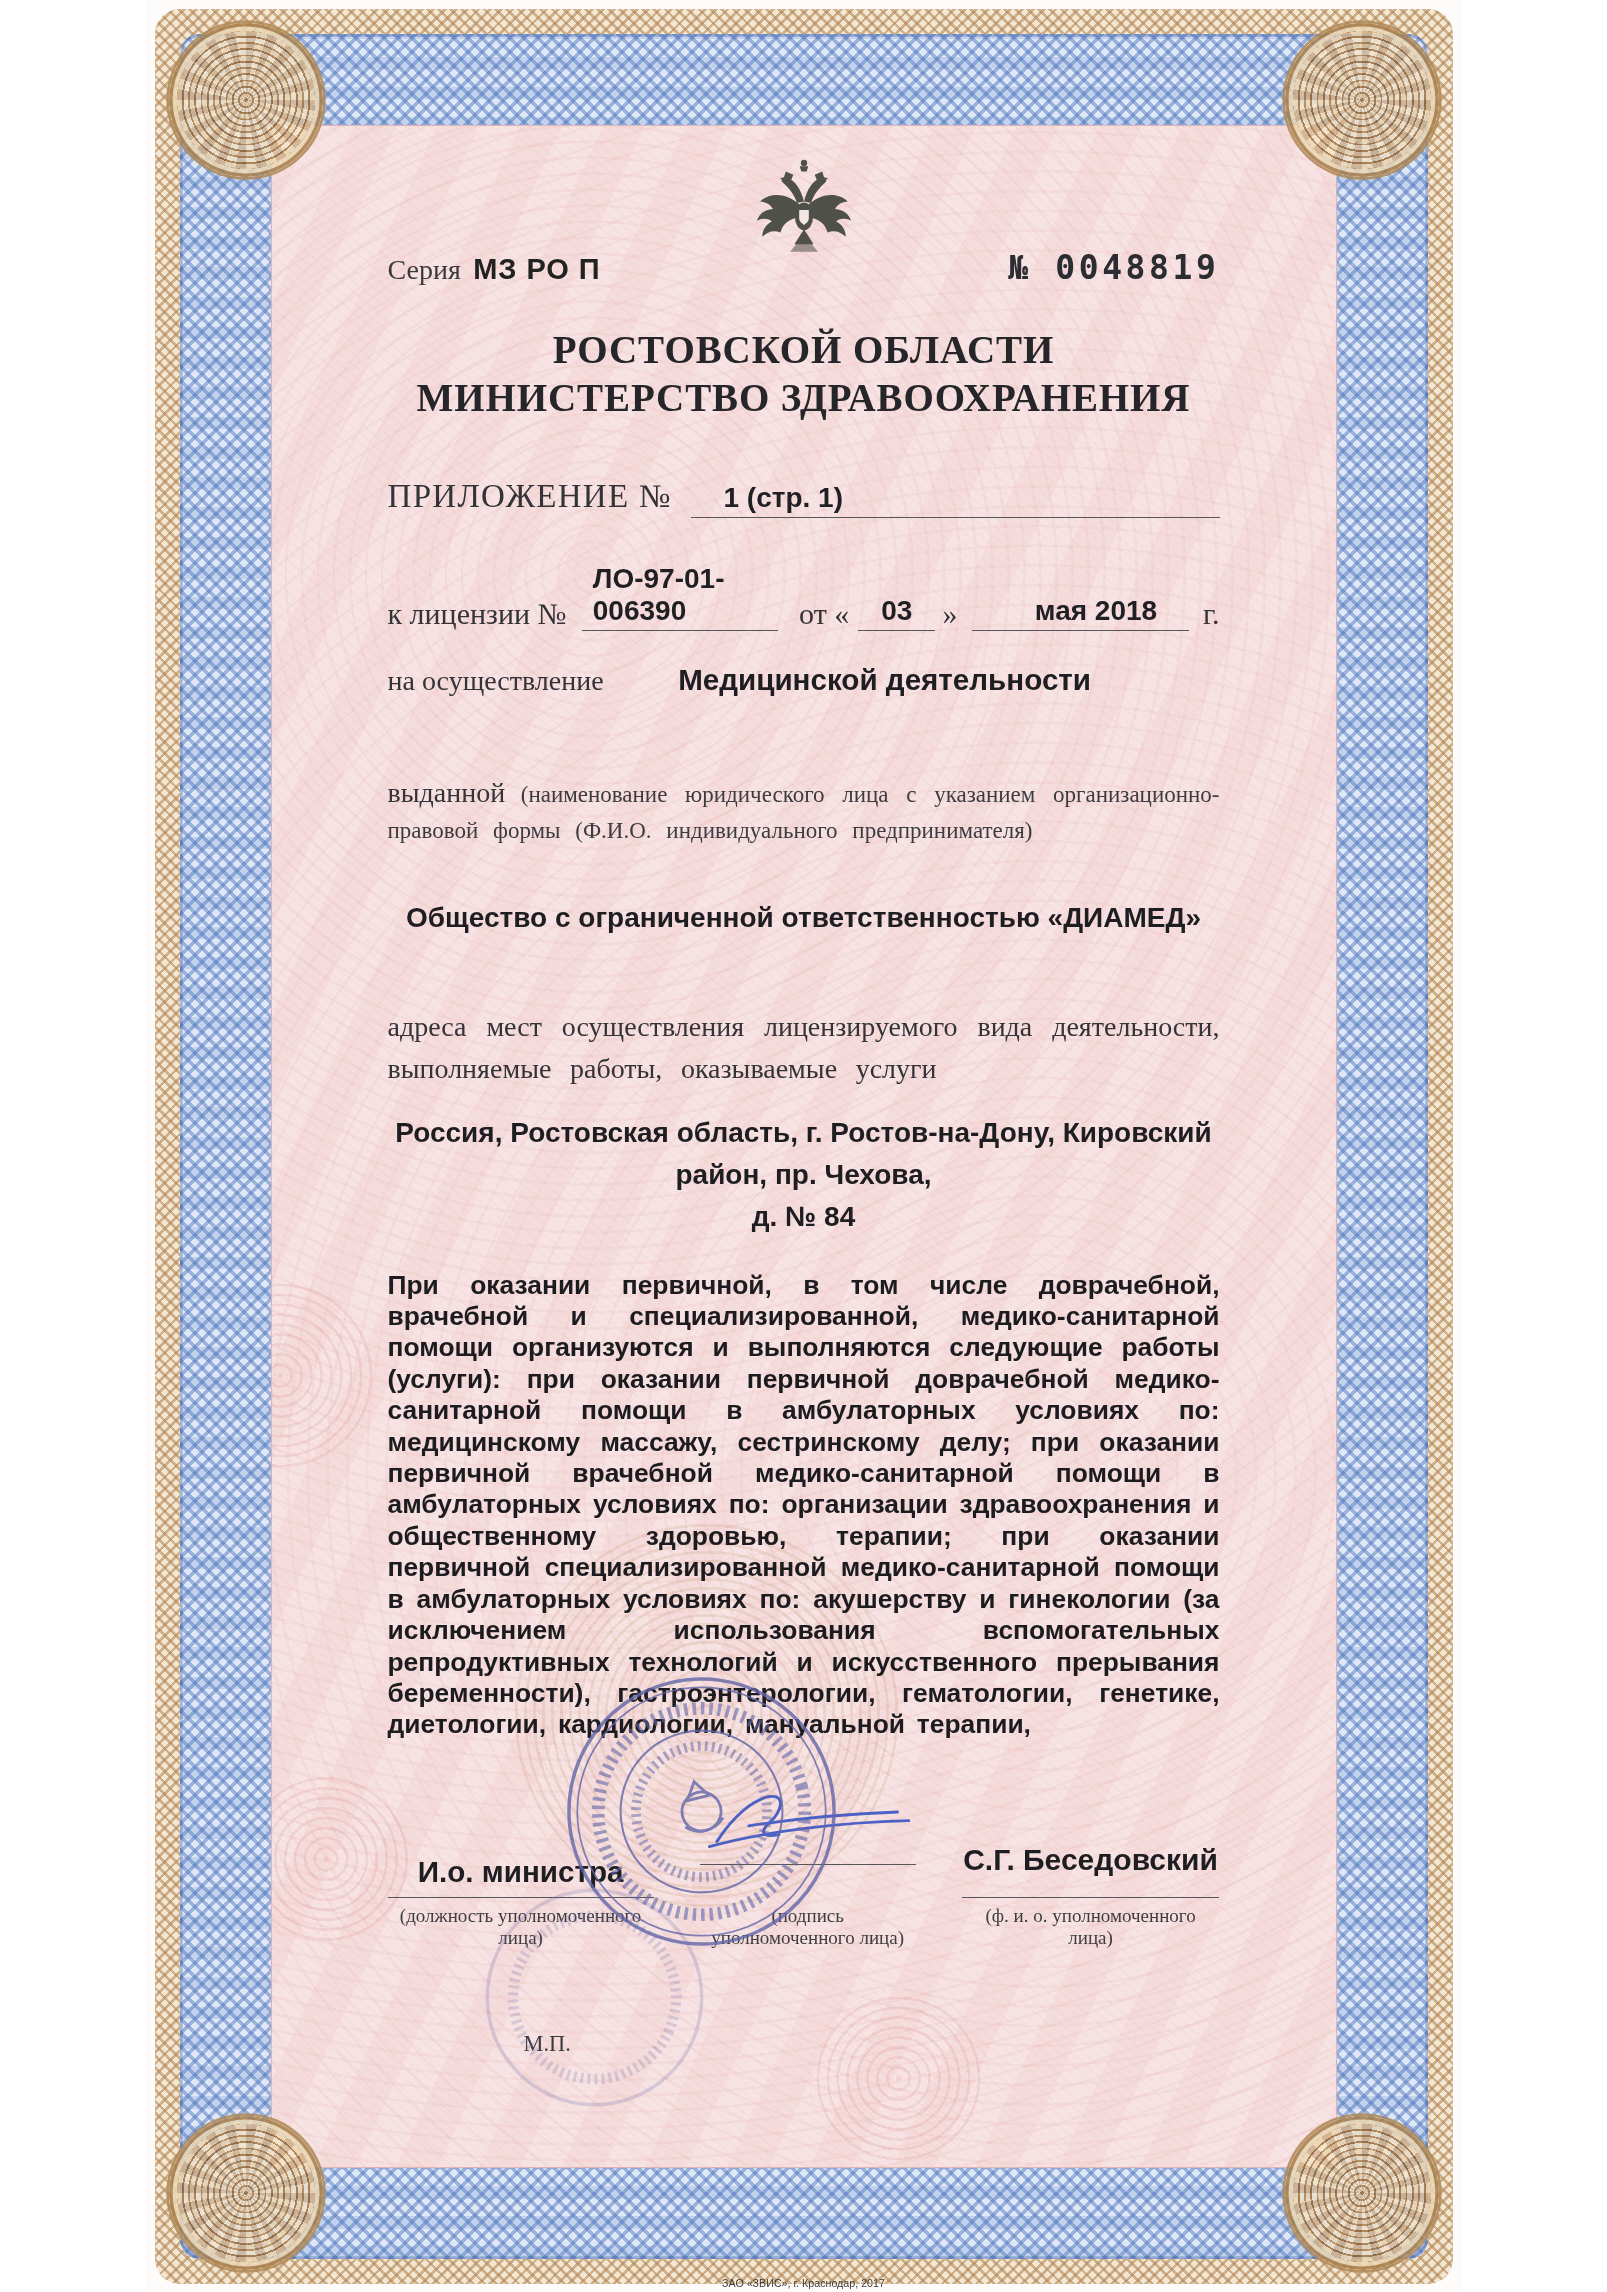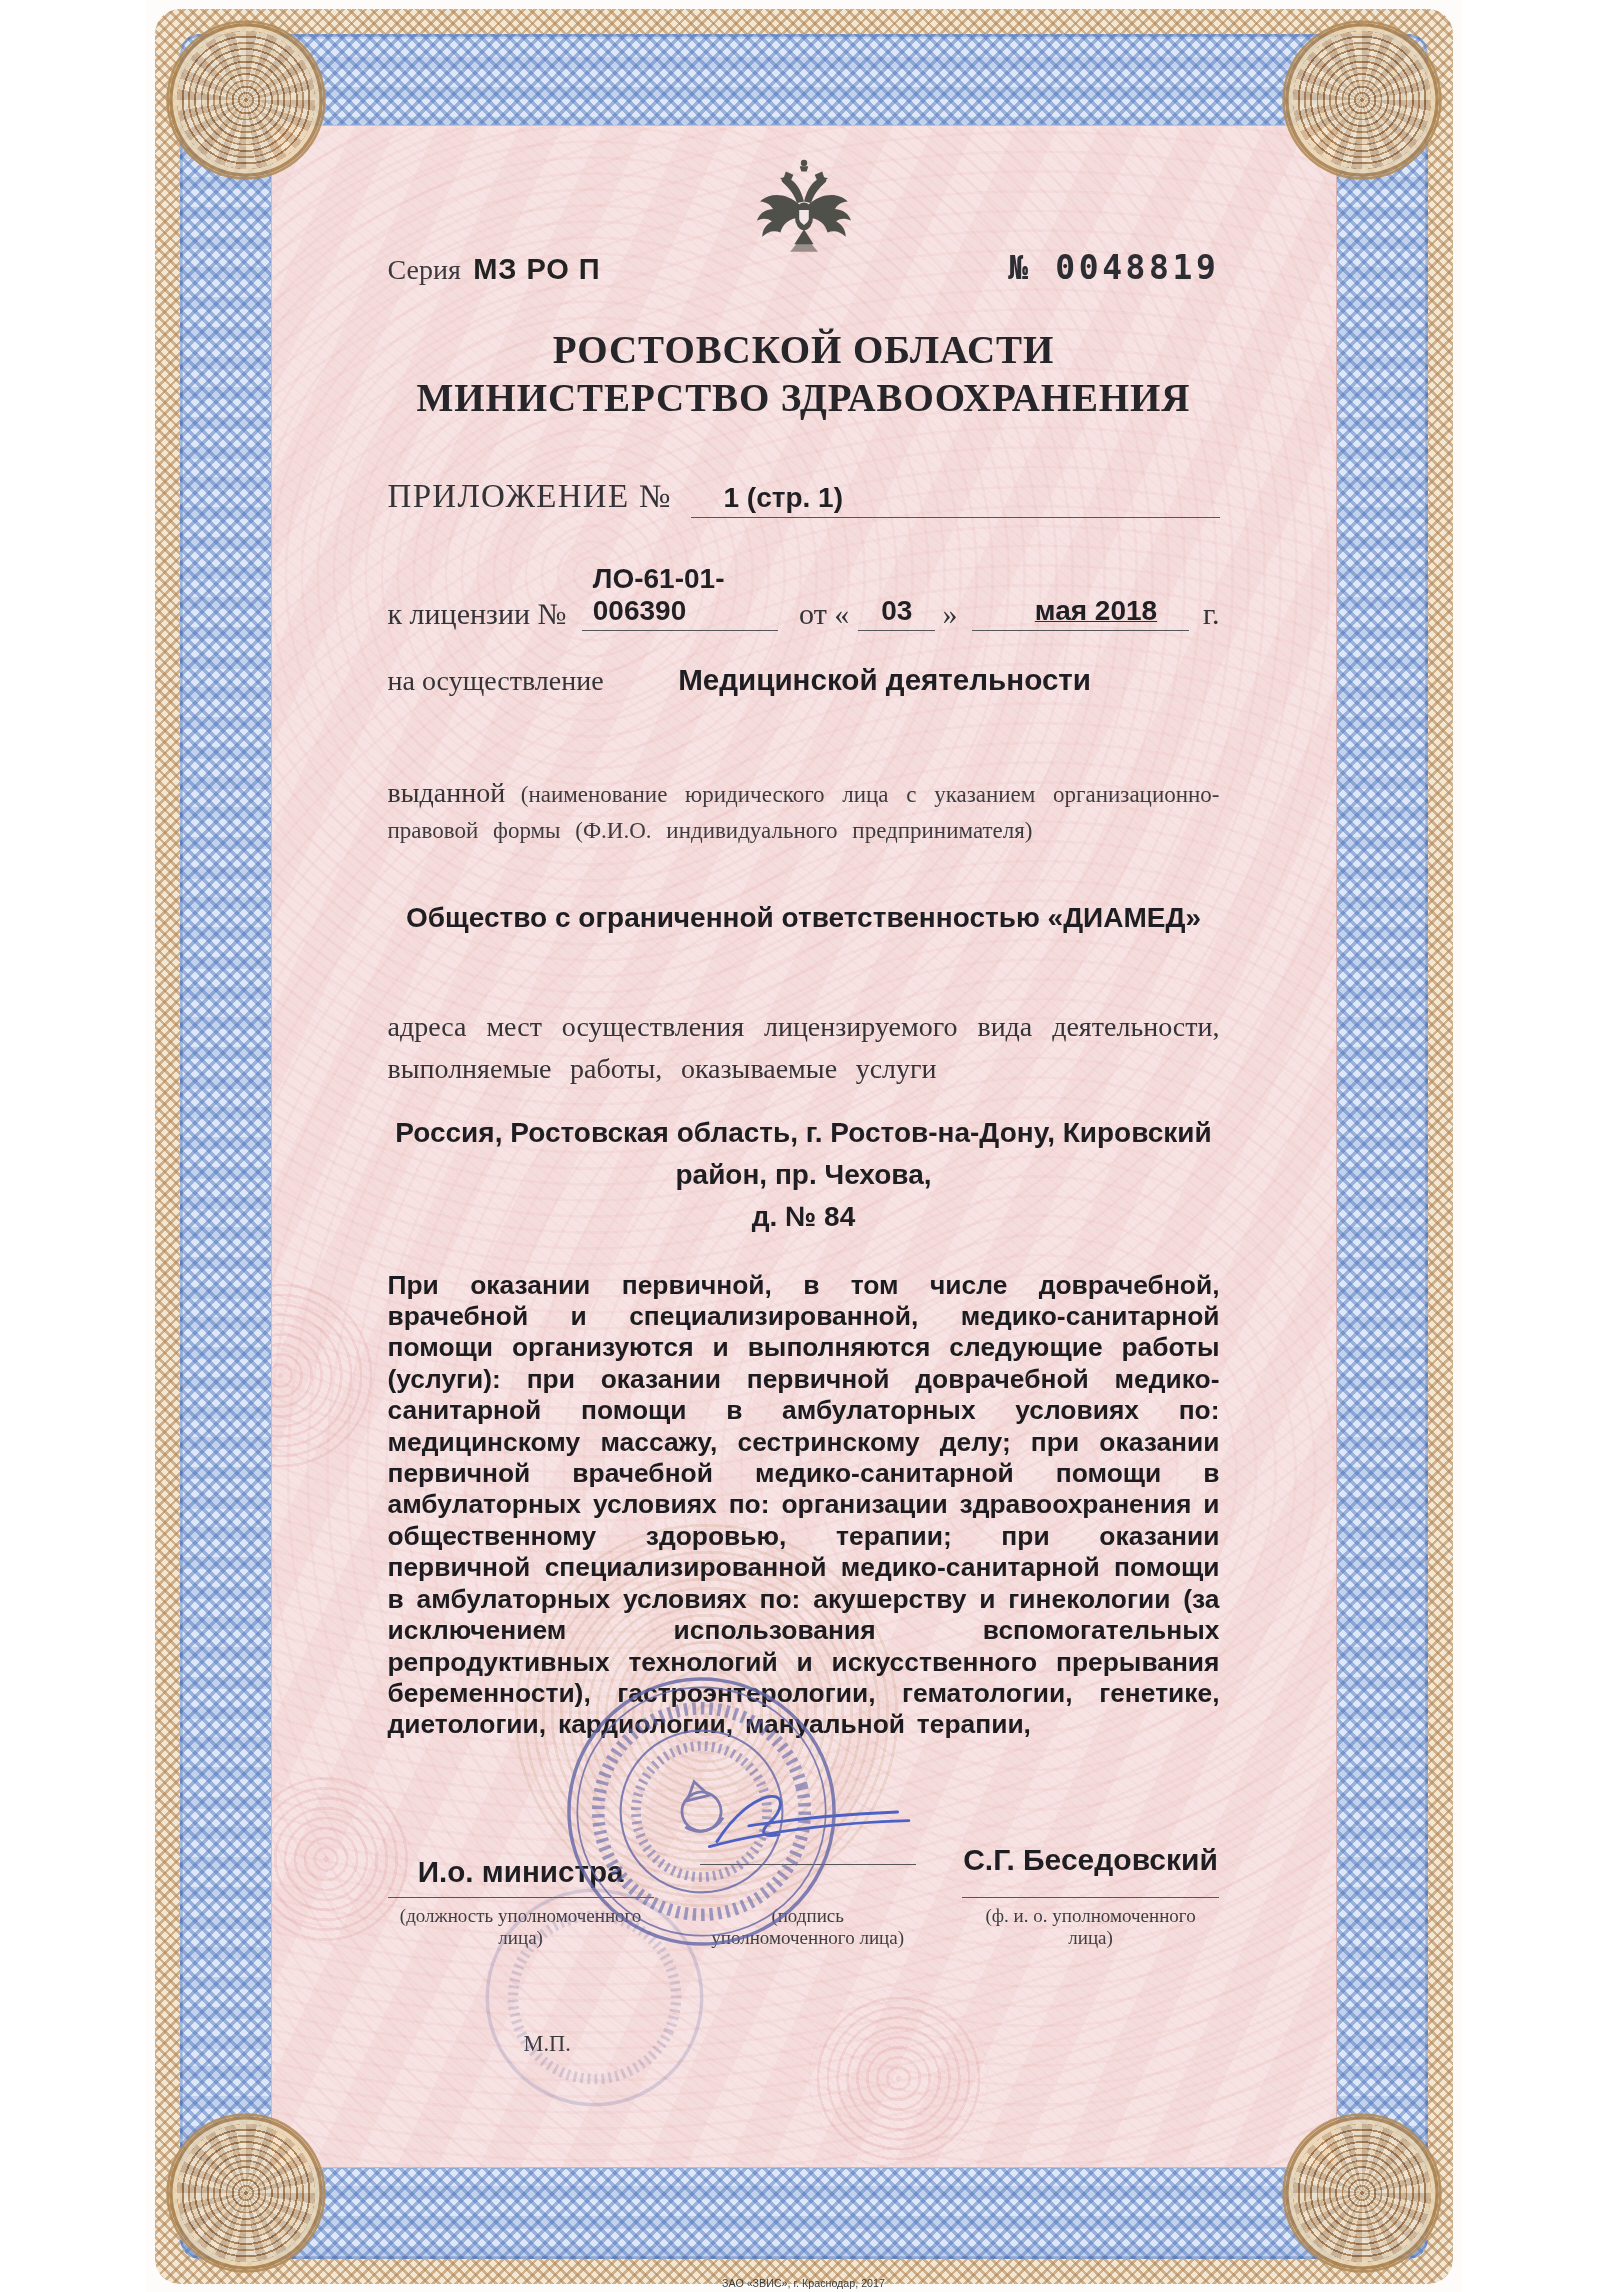"ЛО-61-01-006390" span.bval { text: ЛО-61-01-006390 -> ЛО-97-01-006390 }
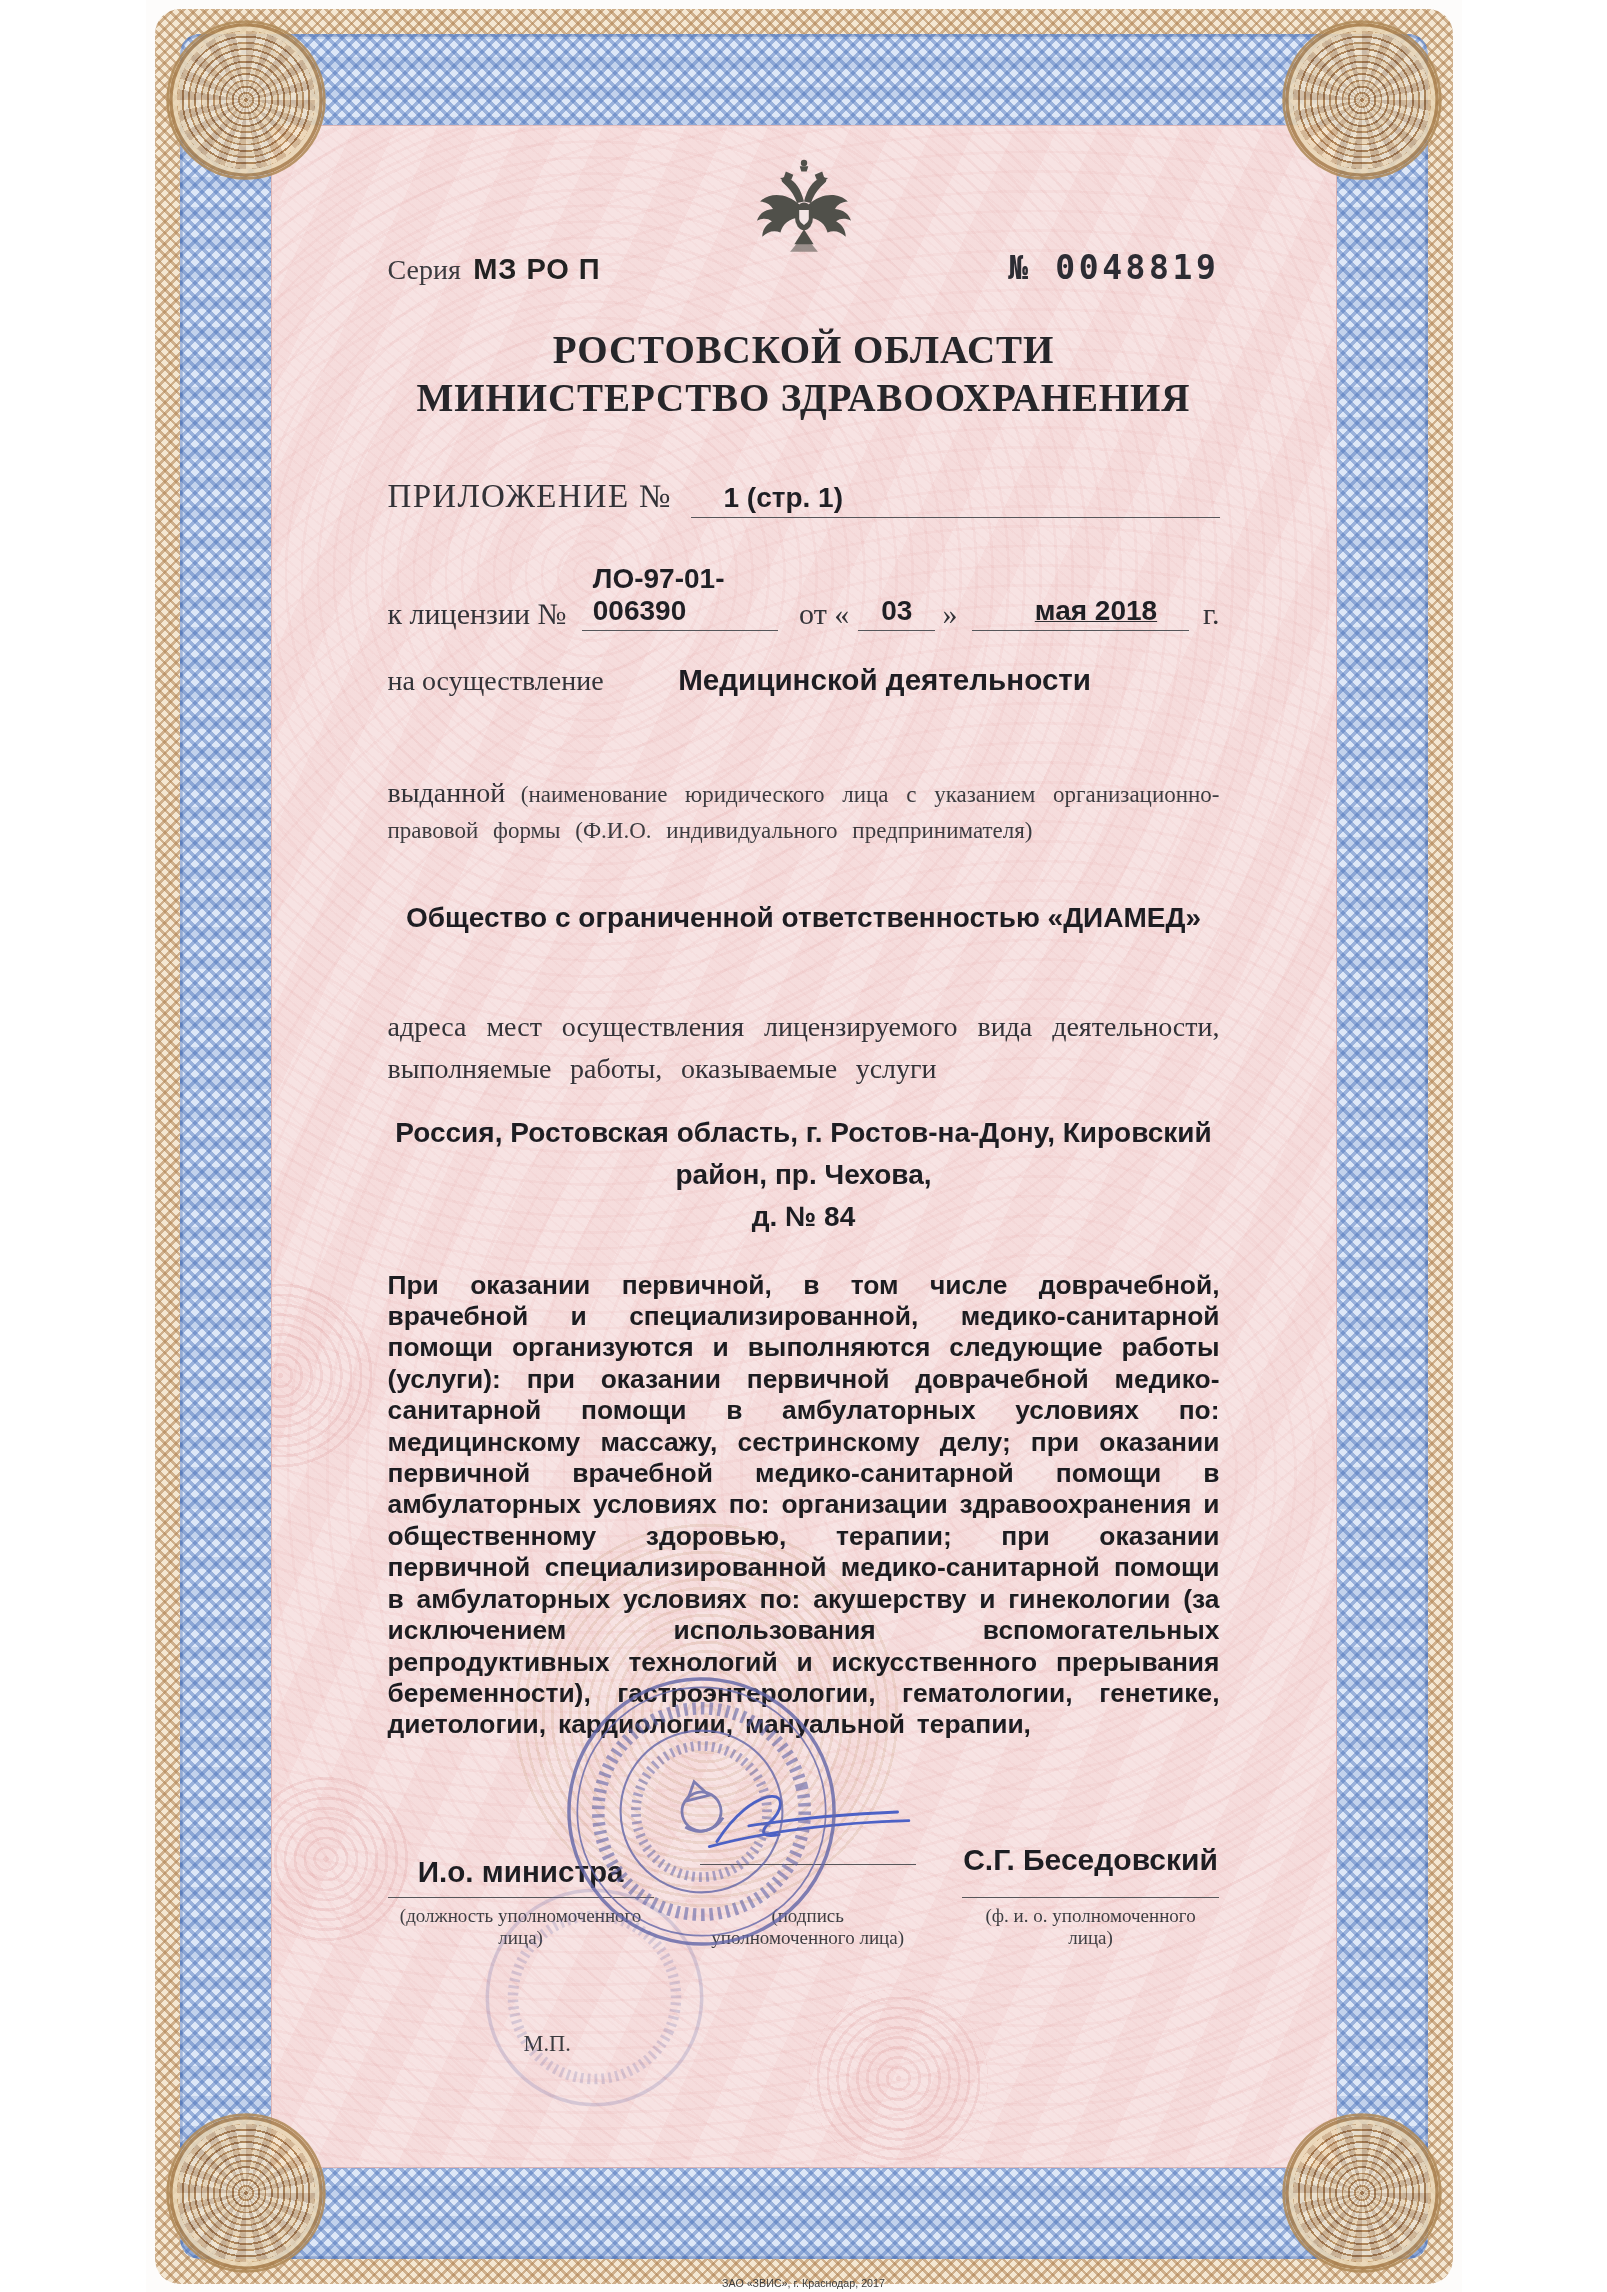"мая 2018" .field-date { text-decoration: underline -> none }
